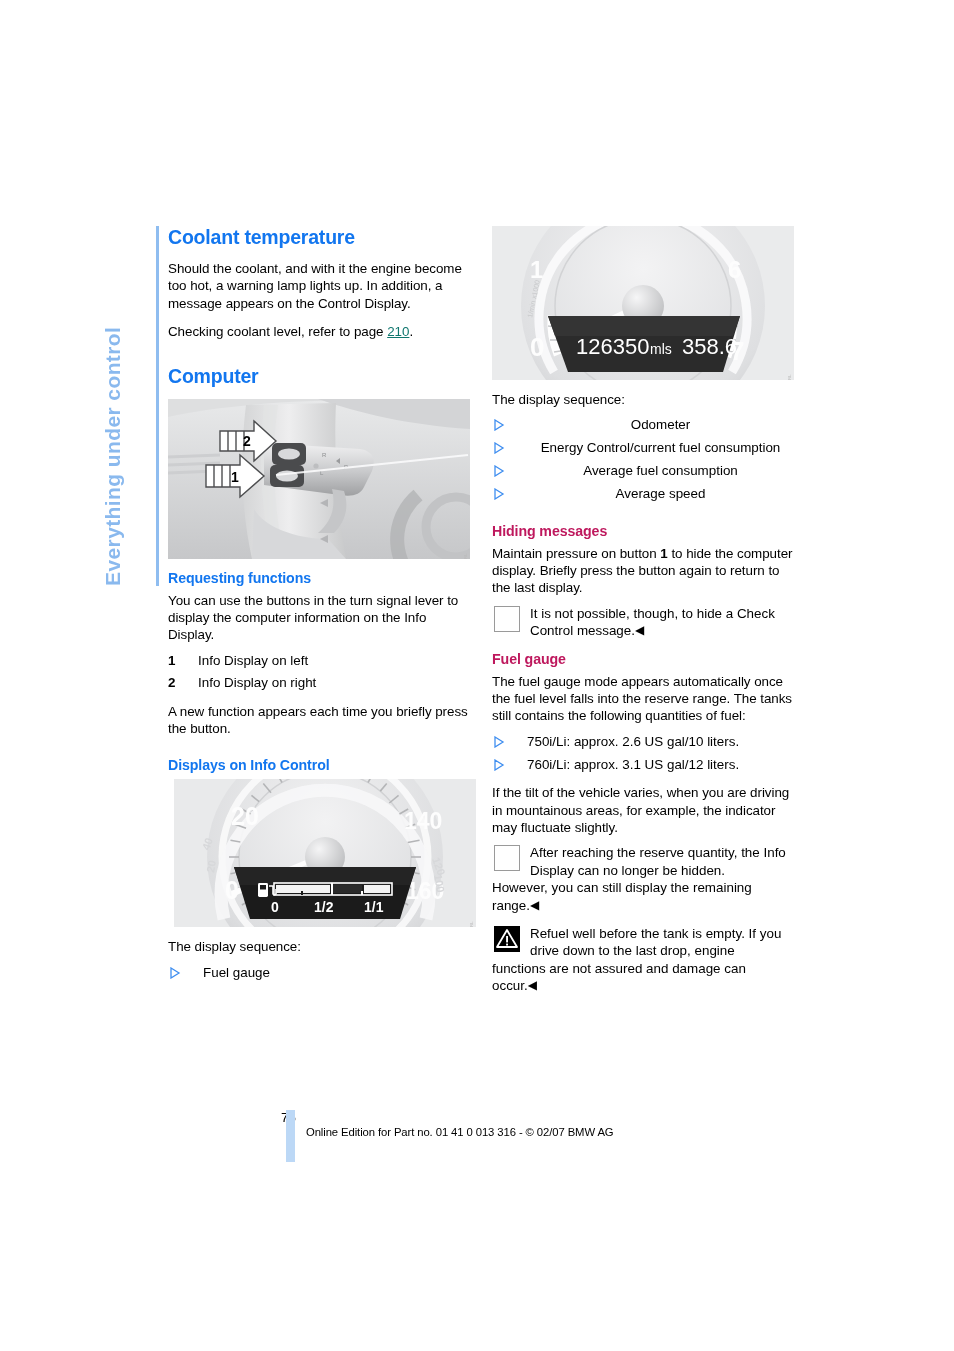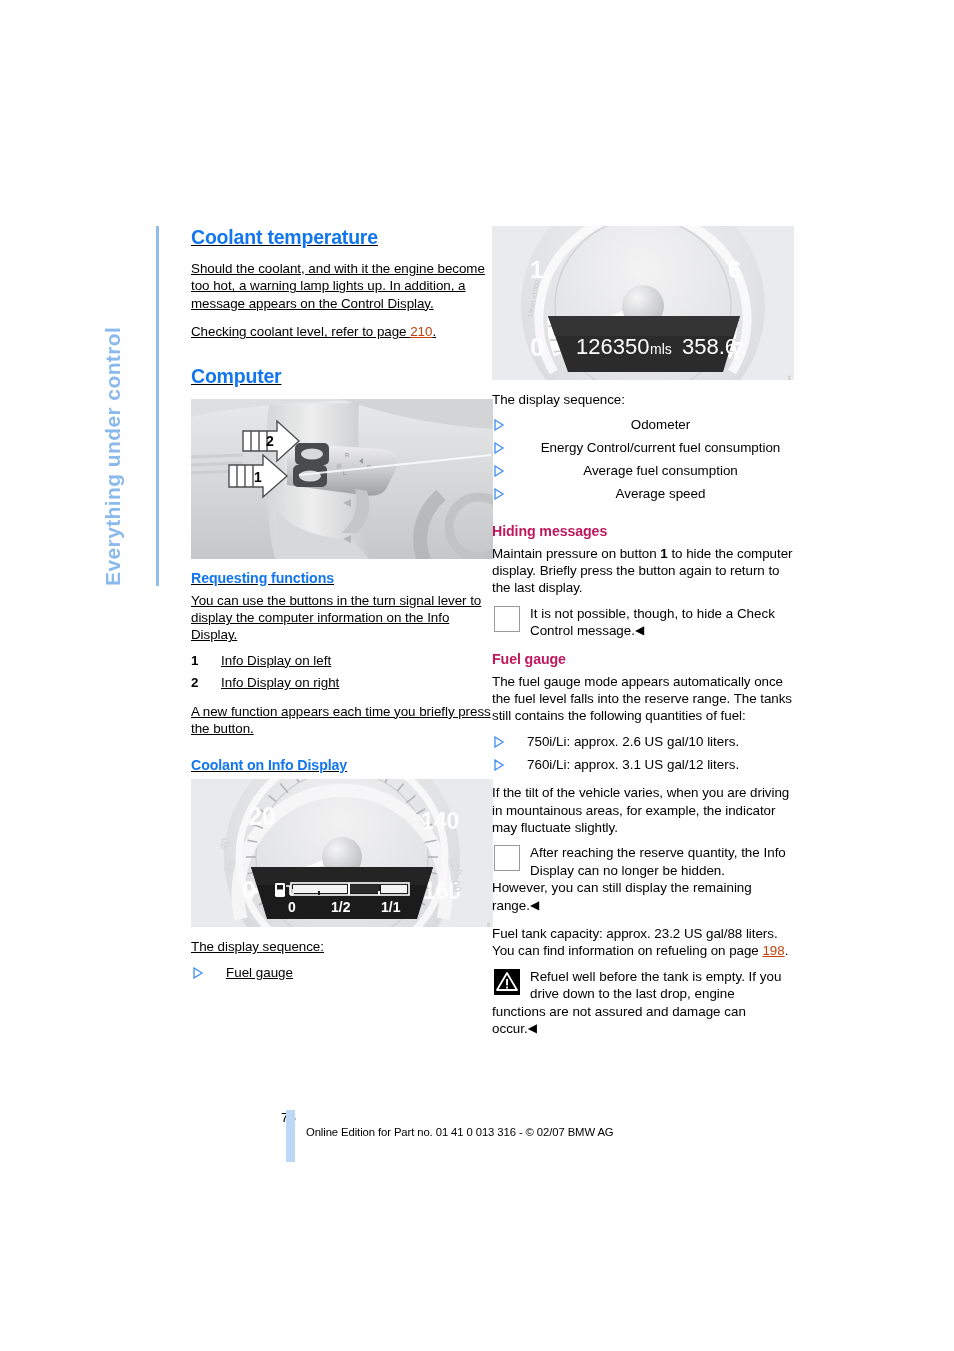"Coolant temperature" .col-left { left: 191px -> 168px; text-decoration: underline -> none }
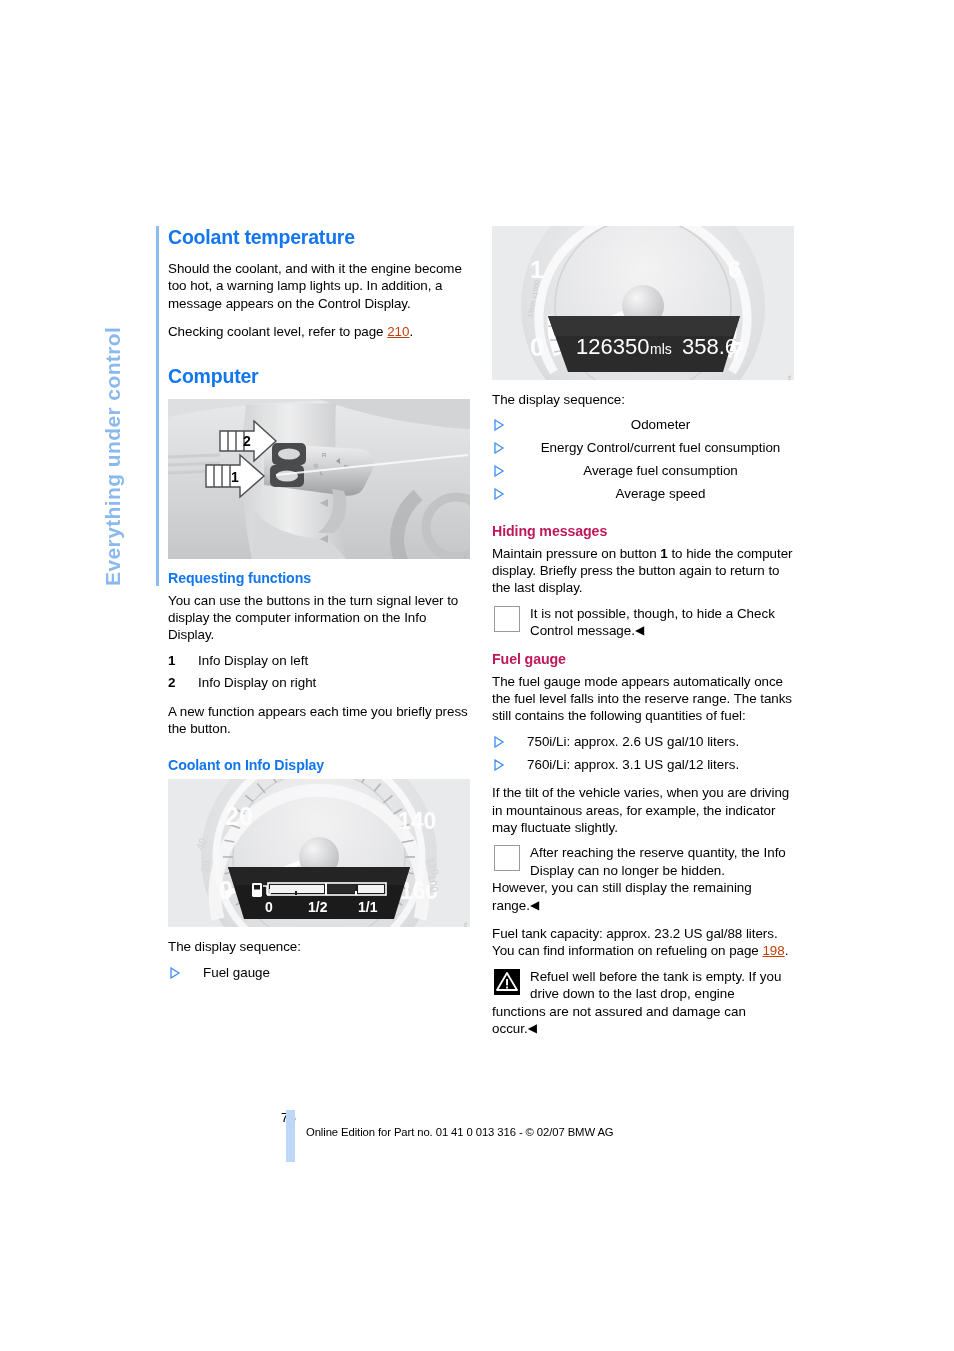"210" .link { color: #c2410c -> #0f766e }
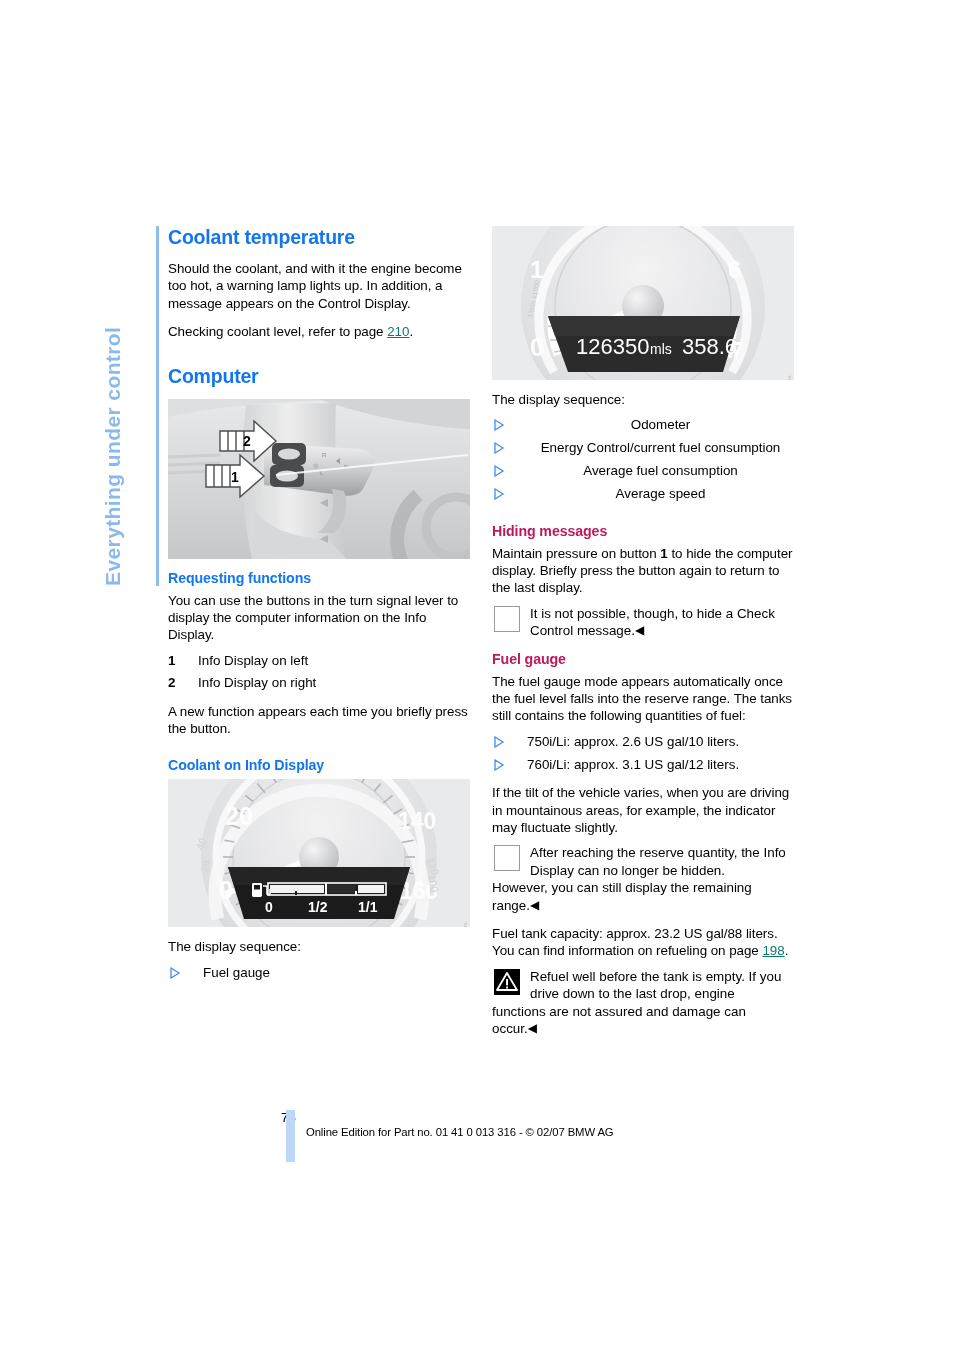"Coolant on Info Display" h2.sub { text: Coolant on Info Display -> Displays on Info Control }
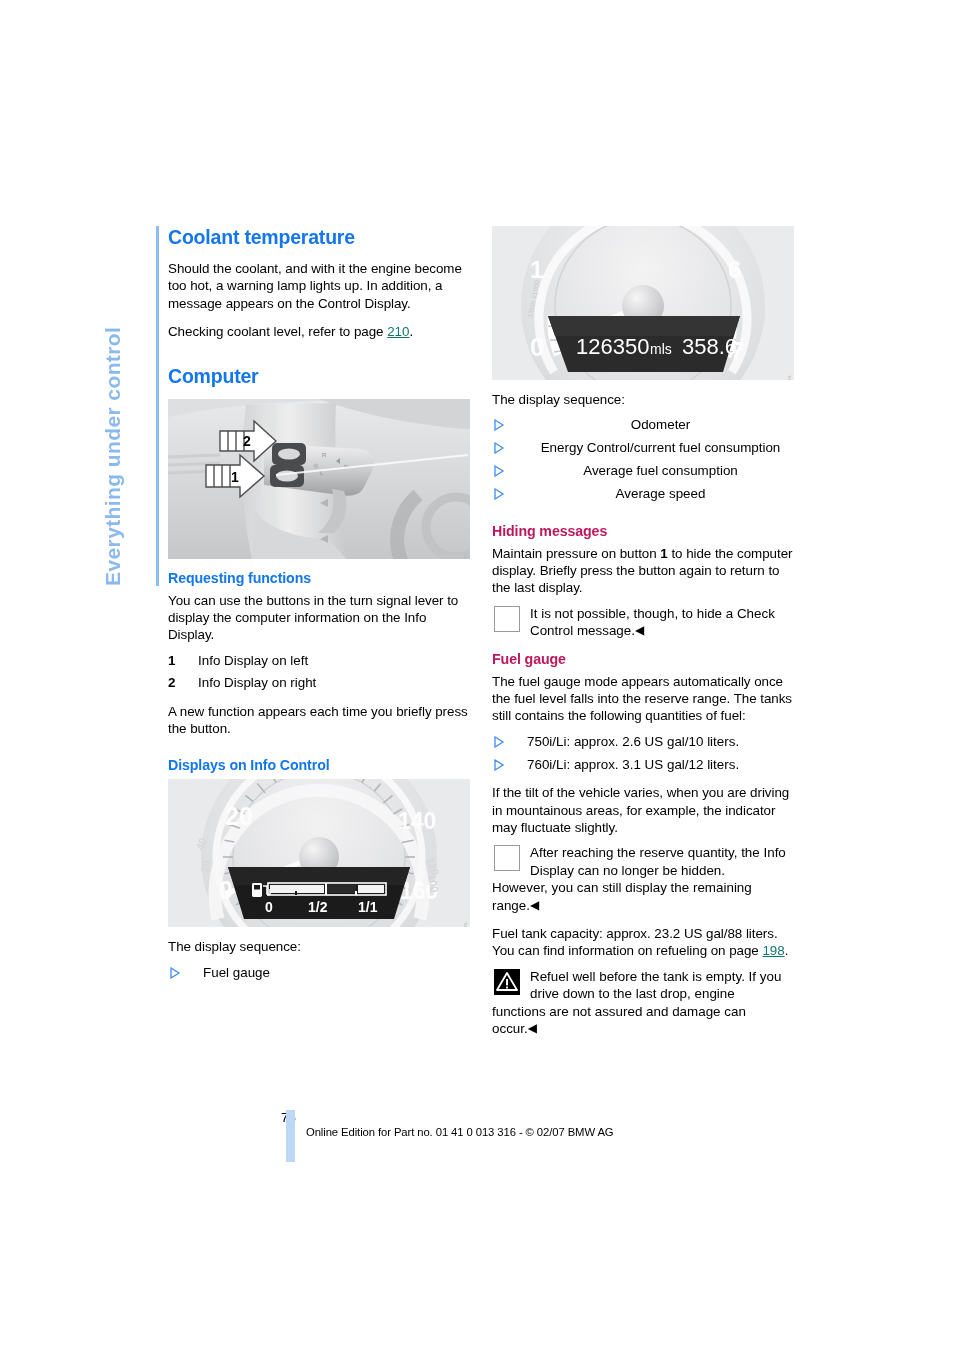"20" figure.fig.speedo { margin-left: none -> 6px }
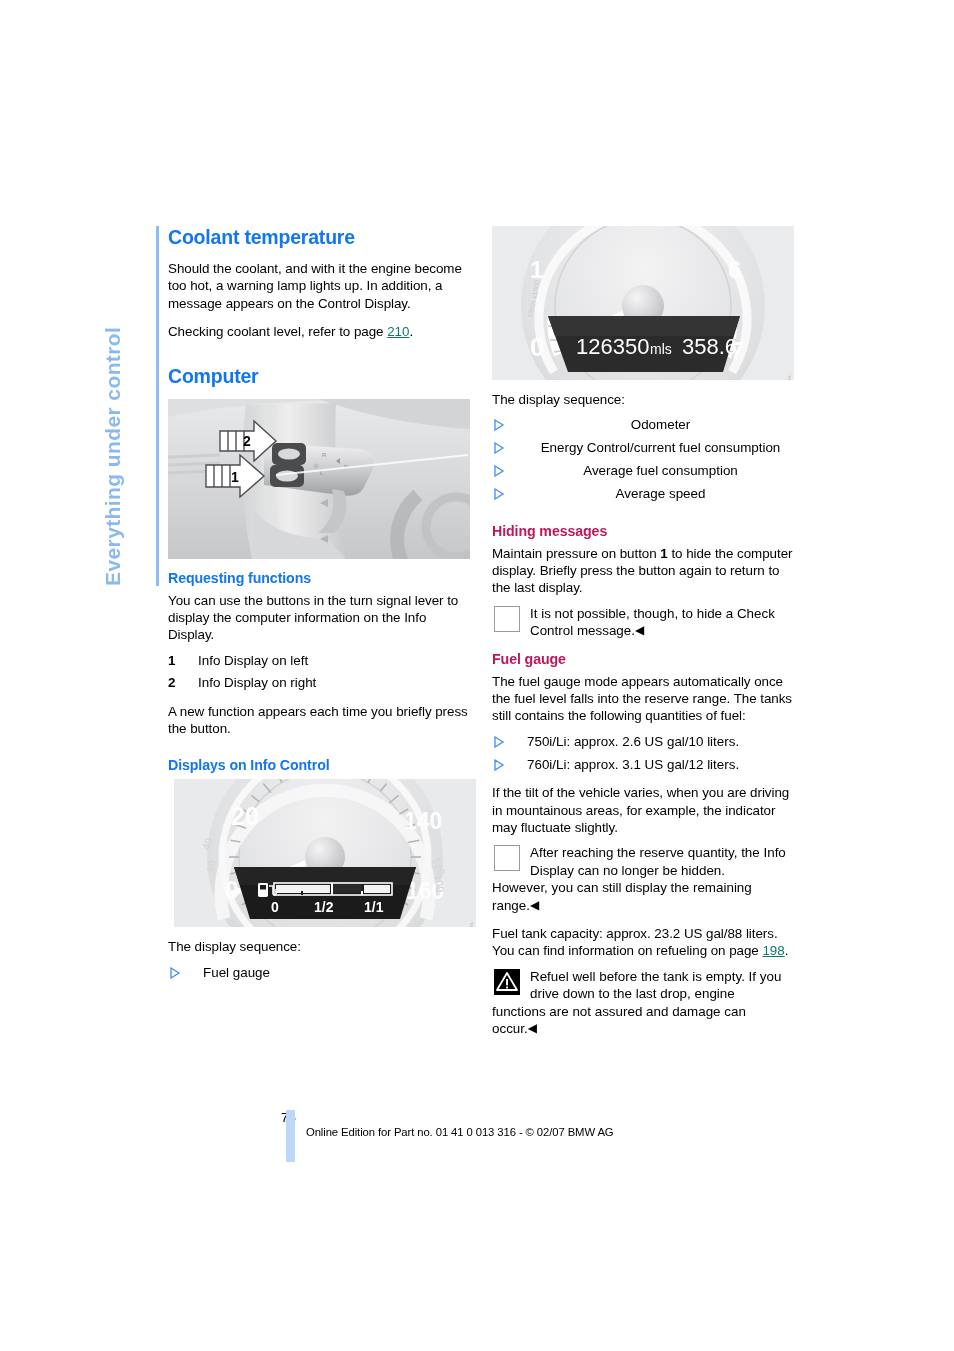"Fuel tank capacity: approx. 23.2" p.body { html: <p> <span>Fuel tank capacity: approx. 23.2 US gal/88 liters. You can find information on refueling on page </span><a>198</a><span>.</span> </p> -> none }
